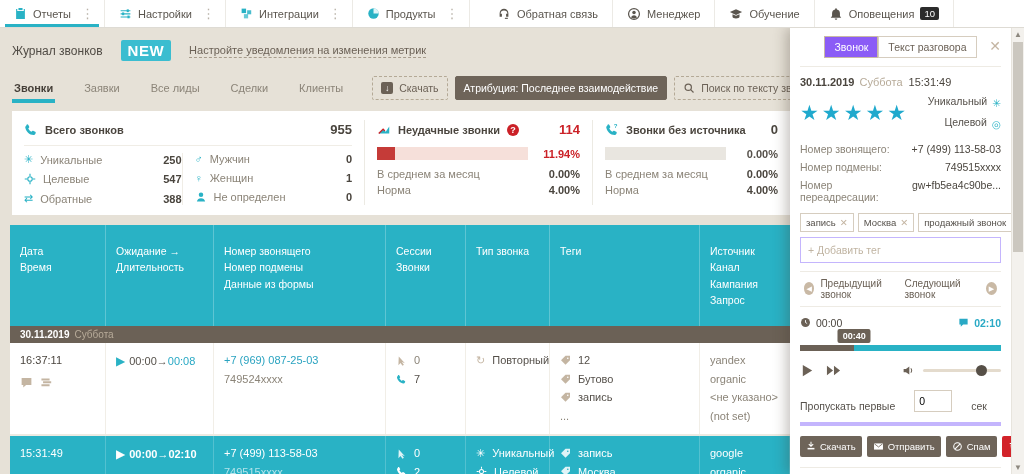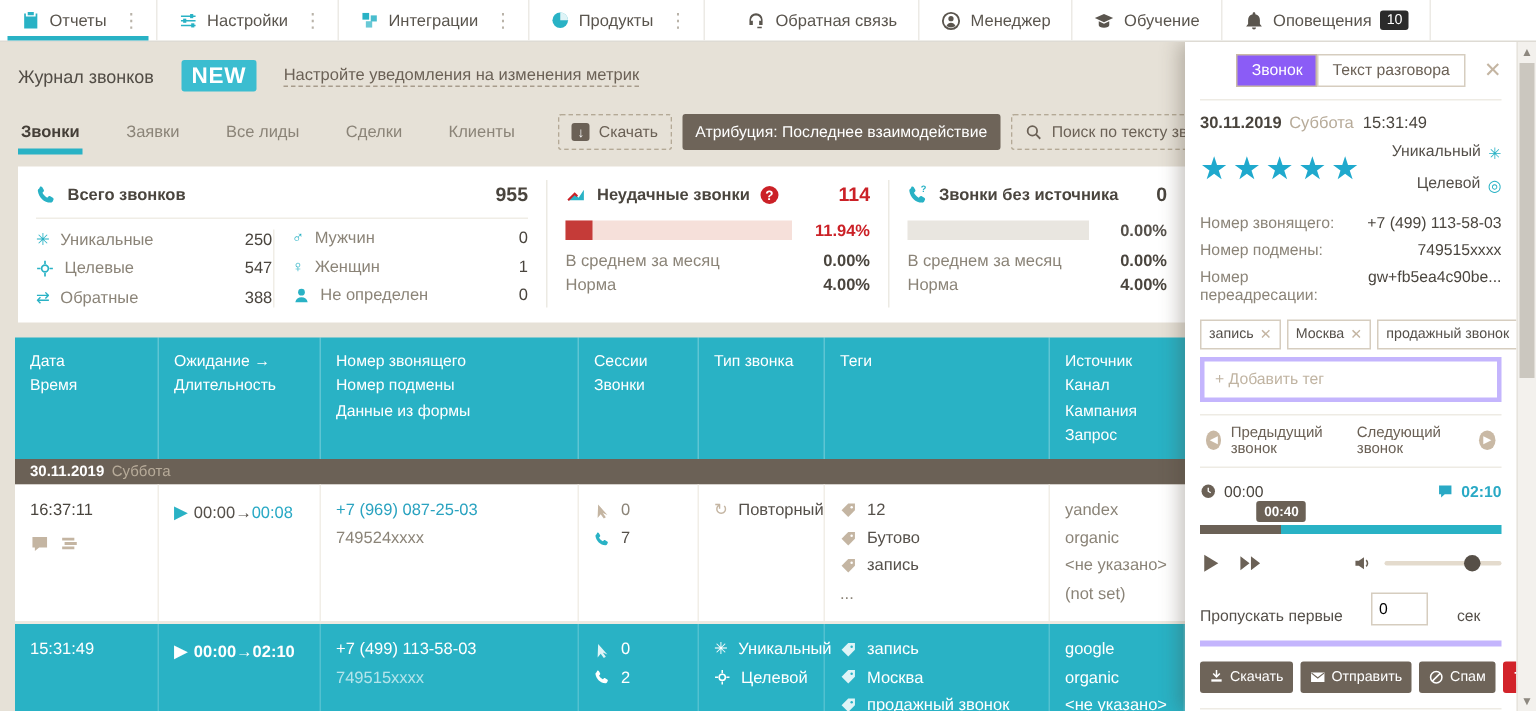"250" .srow .val { font-weight: normal -> bold }
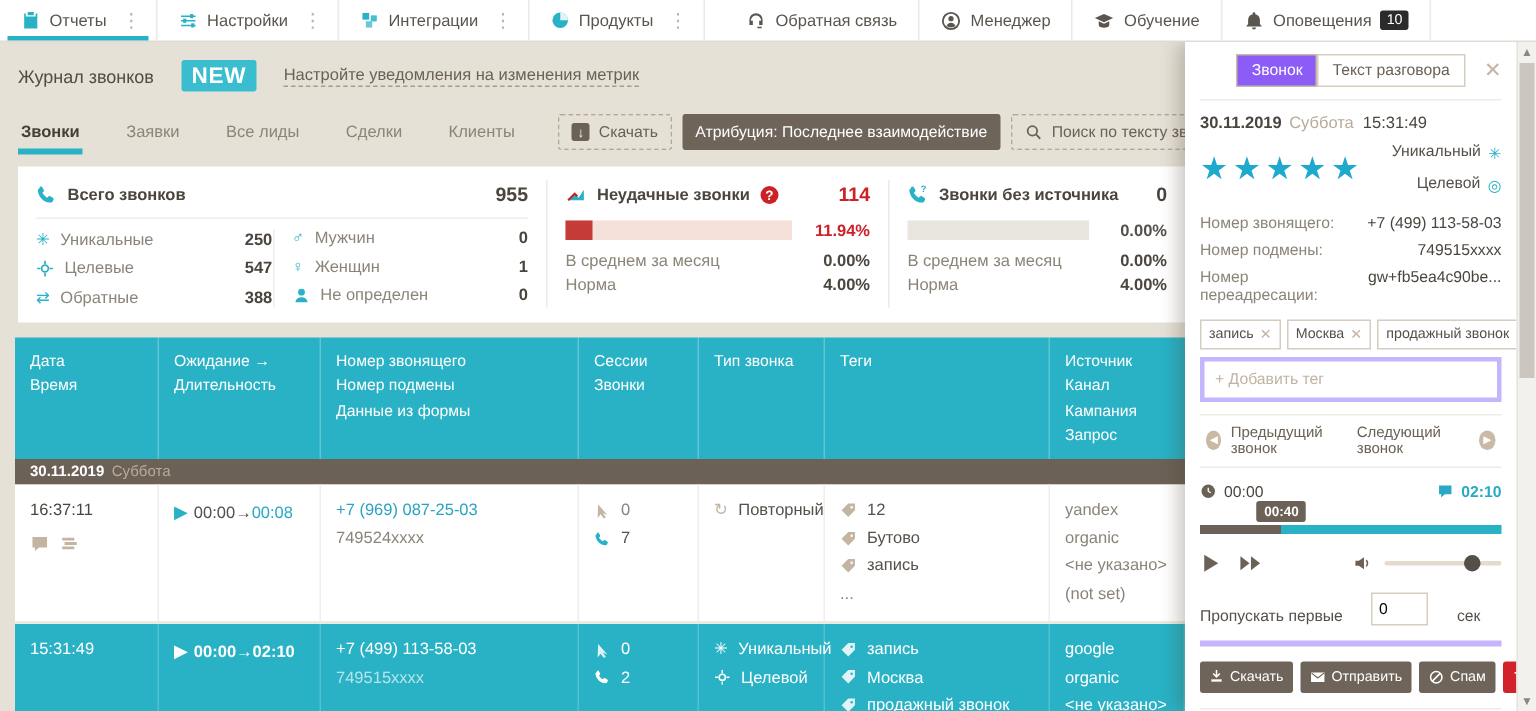"Дата" .thead .cell { padding: 8px 10px -> 18px 10px }
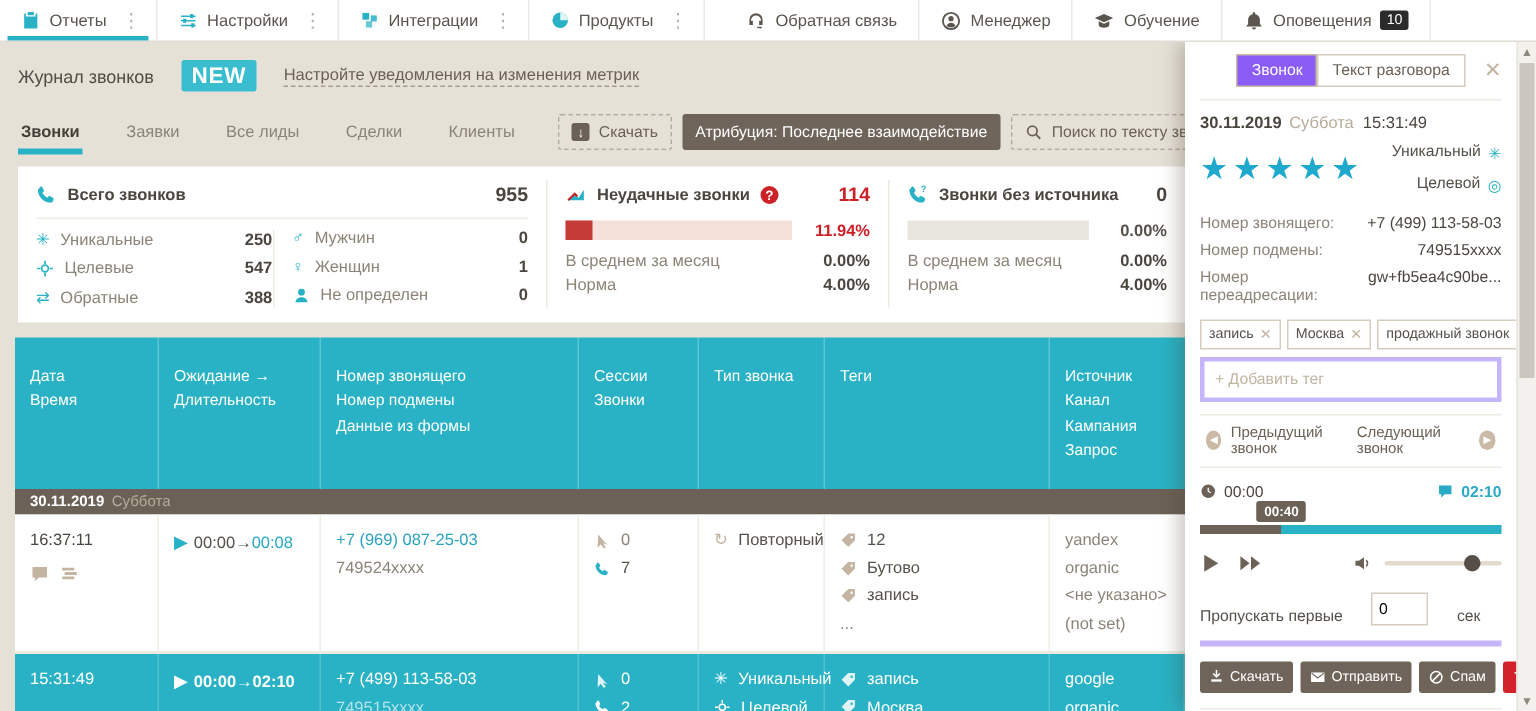"+ Добавить тег" .addtag { border: 3px solid #c4b5fd -> 1px solid #c4b5fd }
